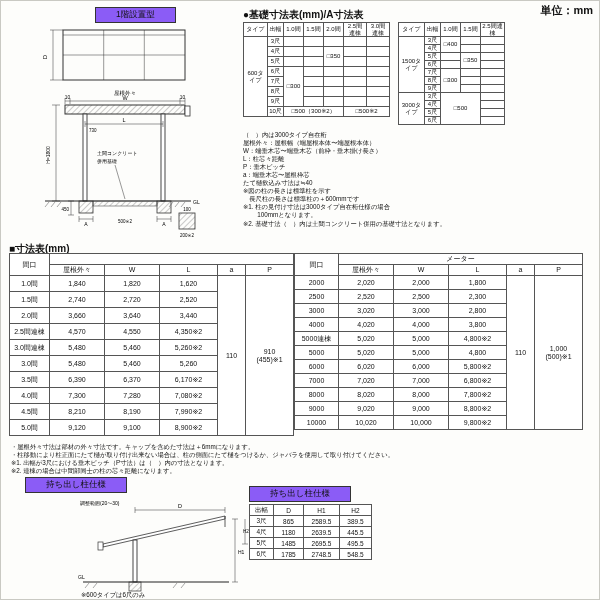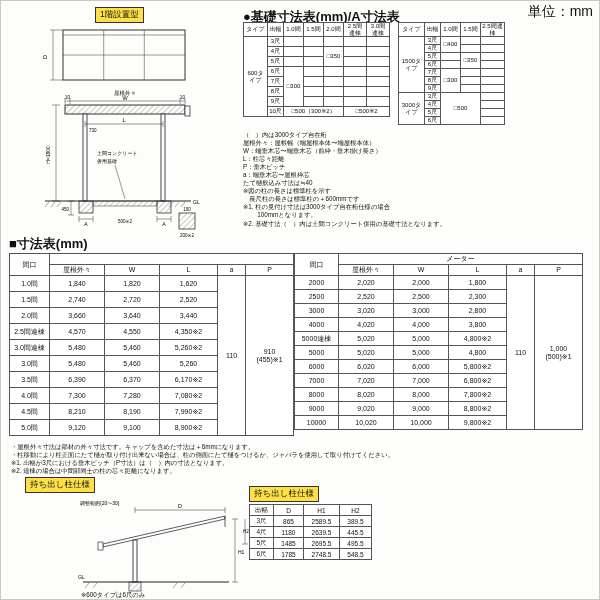"1階設置型" .titlebox { background: #fde047 -> #8b5cf6; padding: 1px 4px -> 1px 20px }
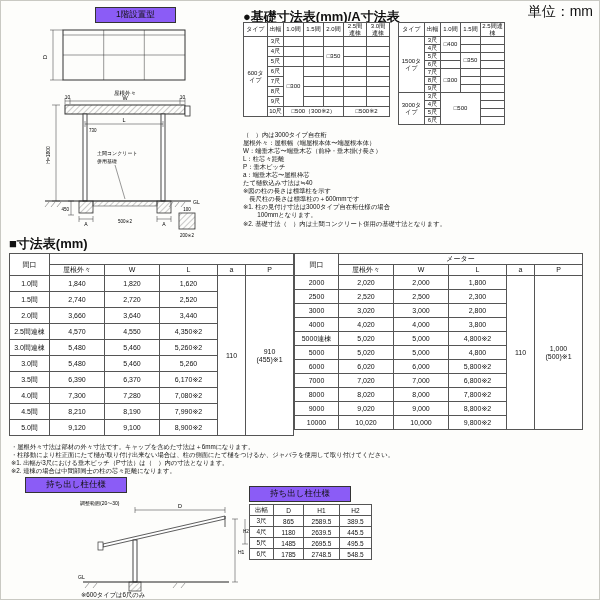"●基礎寸法表(mm)/A寸法表" .heading { font-size: 13px -> 10px }
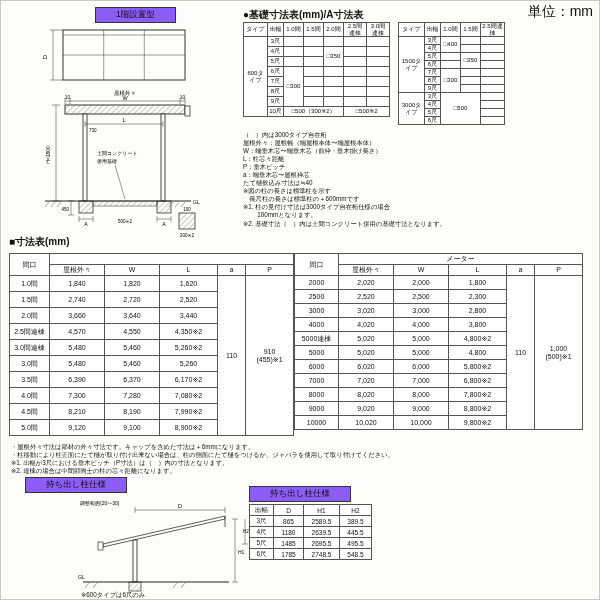"単位：mm" .unit { font-size: 14px -> 11px; font-weight: none -> bold }
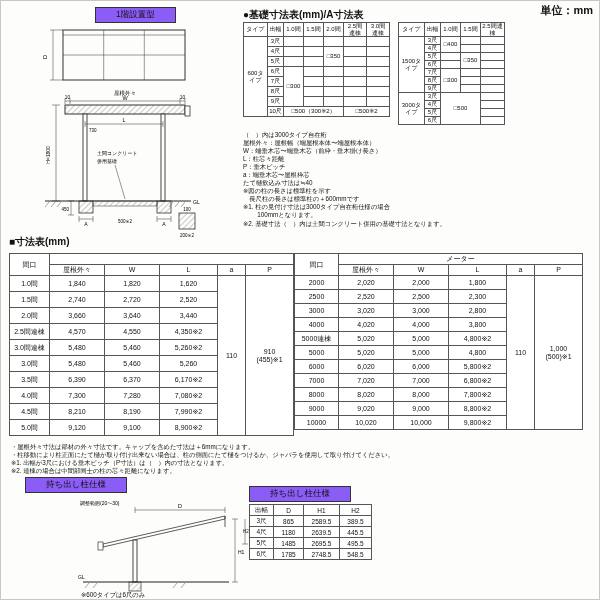"■寸法表(mm)" div.abs { top: 234px -> 241px }
